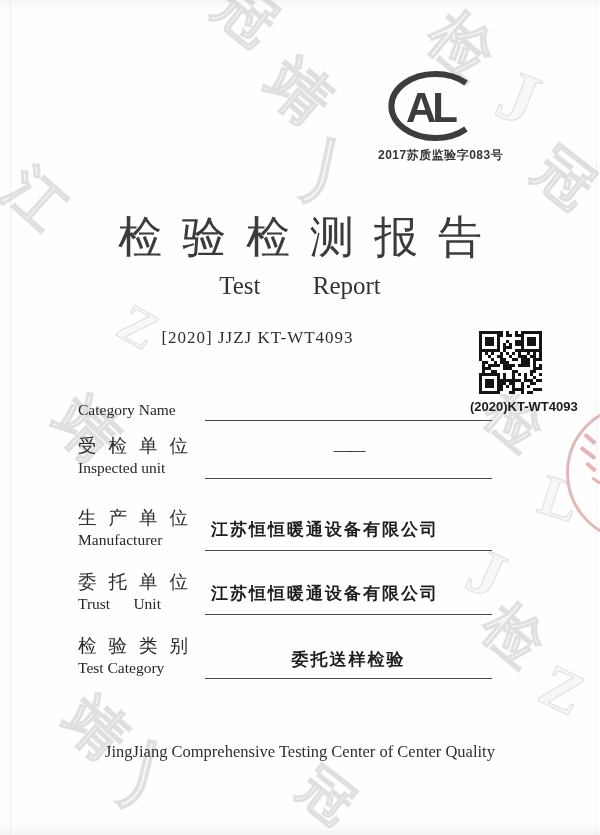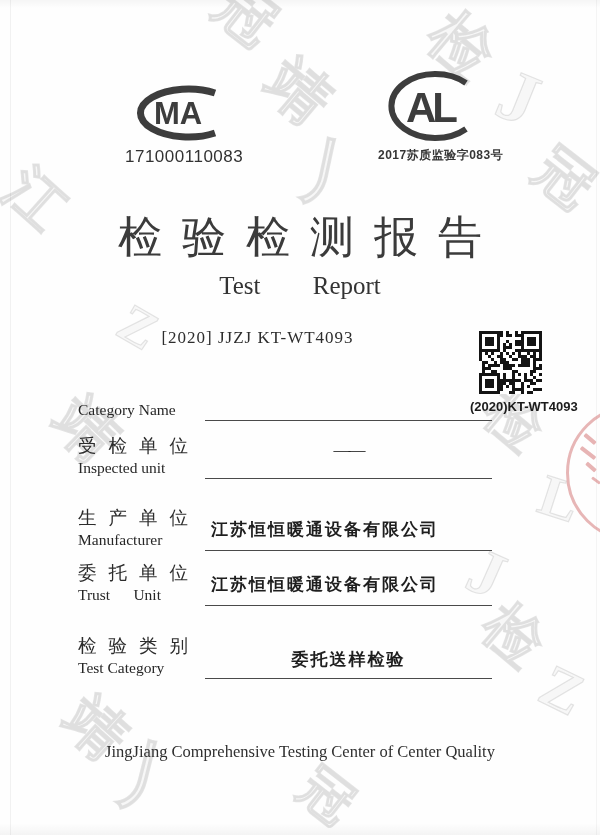"MA" div.cma { html: <div> <svg> <path></path> <text>MA</text> </svg> <div>171000110083</div> </div> -> none }
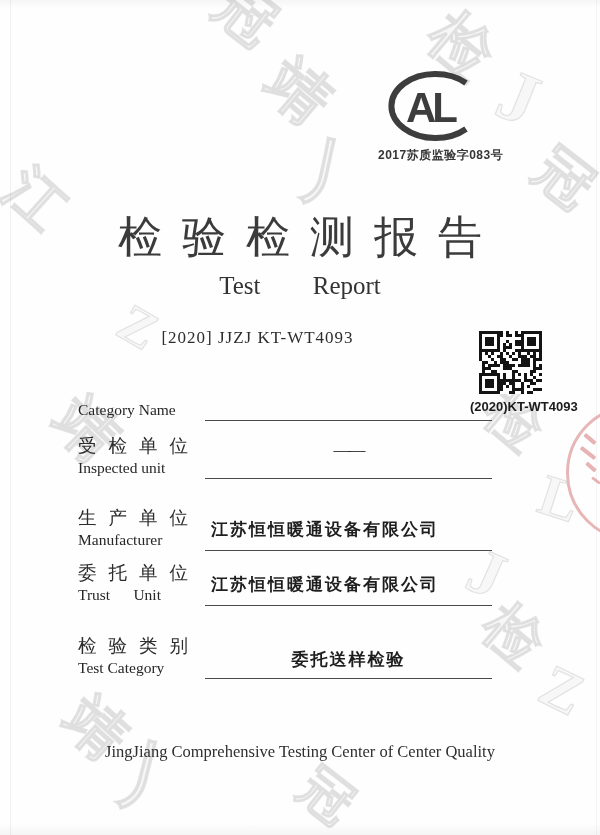"委托单位" div.field-row { top: 185px -> 194px }
